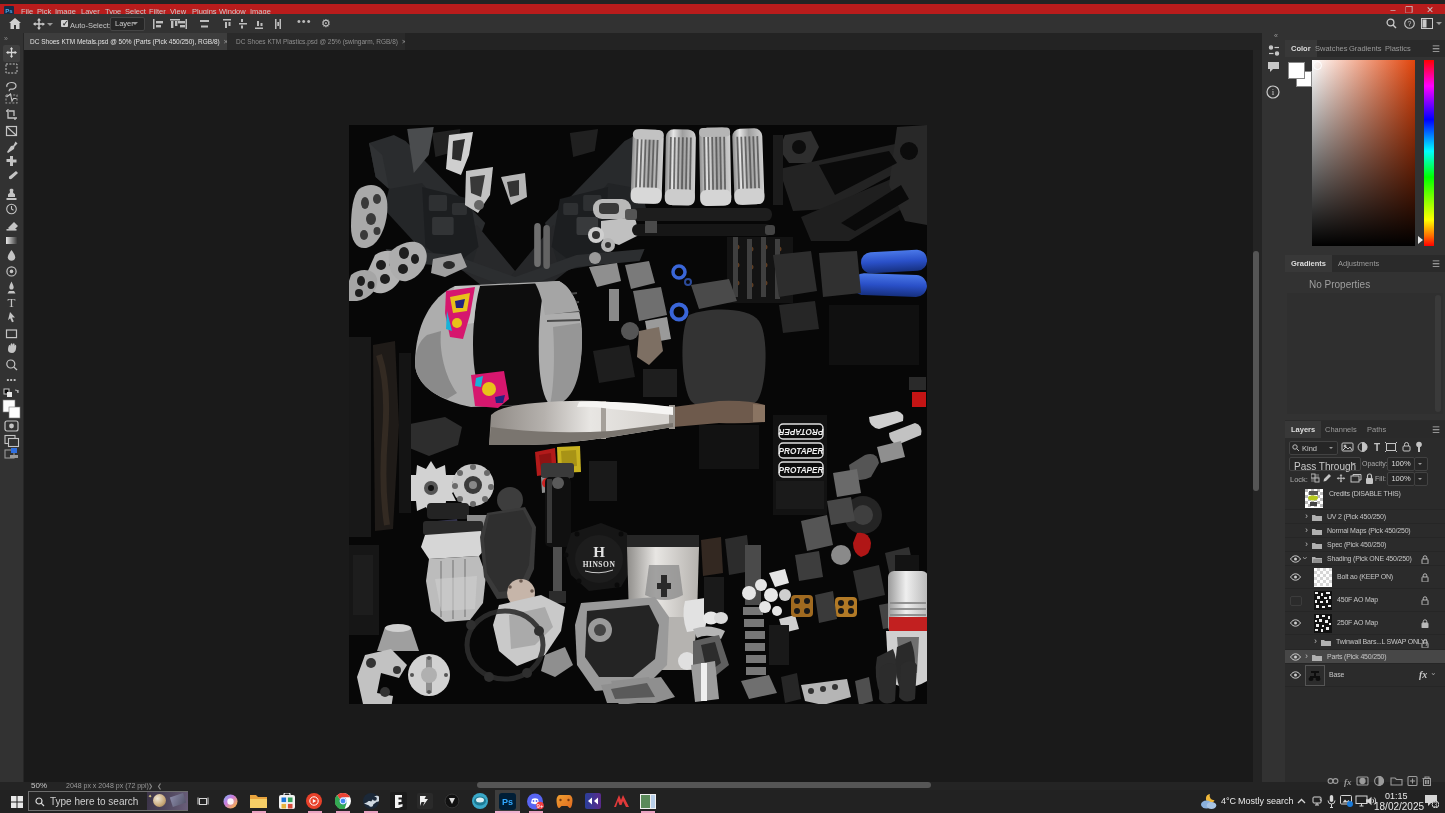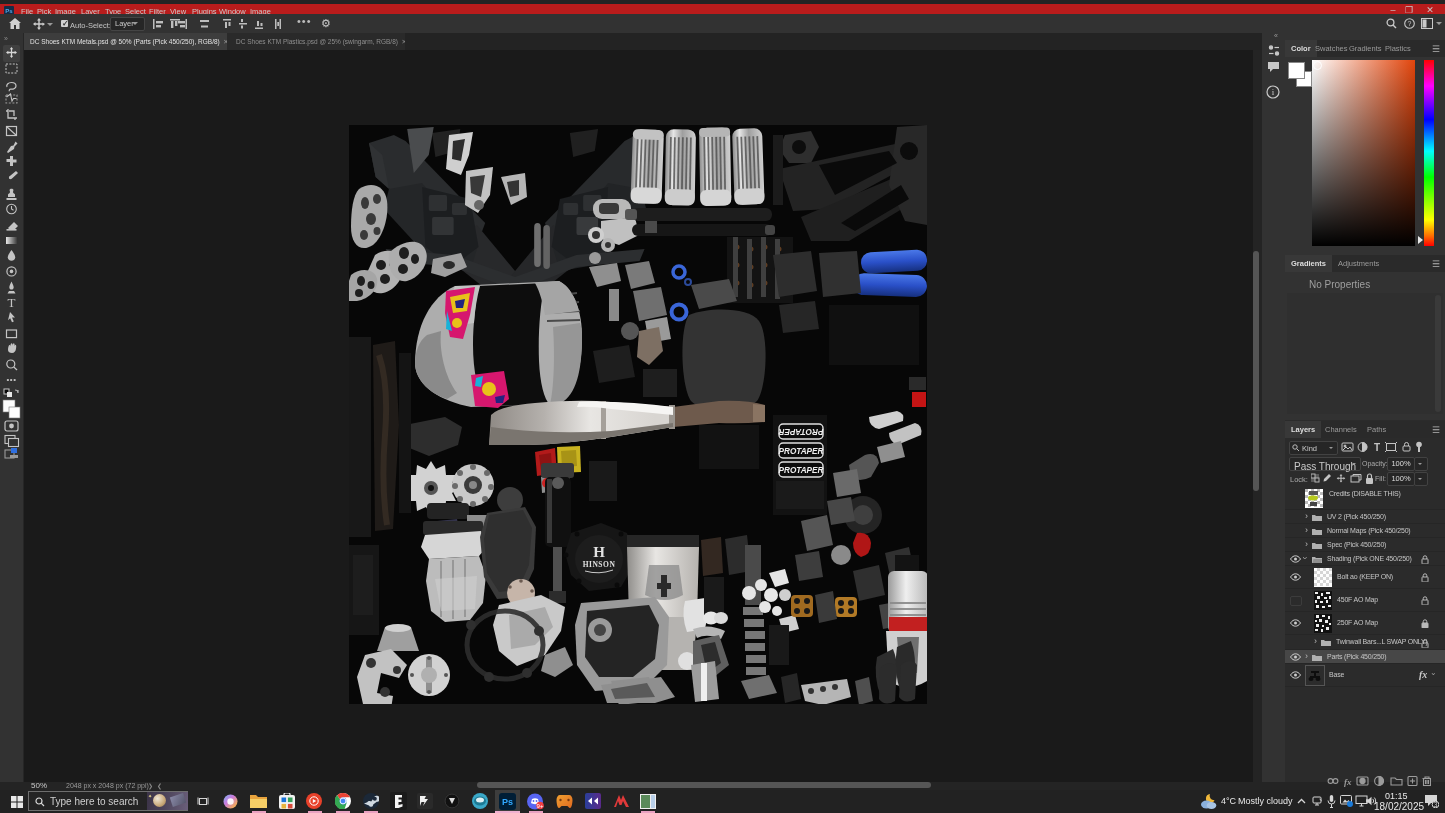"Mostly cloudy" span.tbtxt { text: cloudy -> search }
